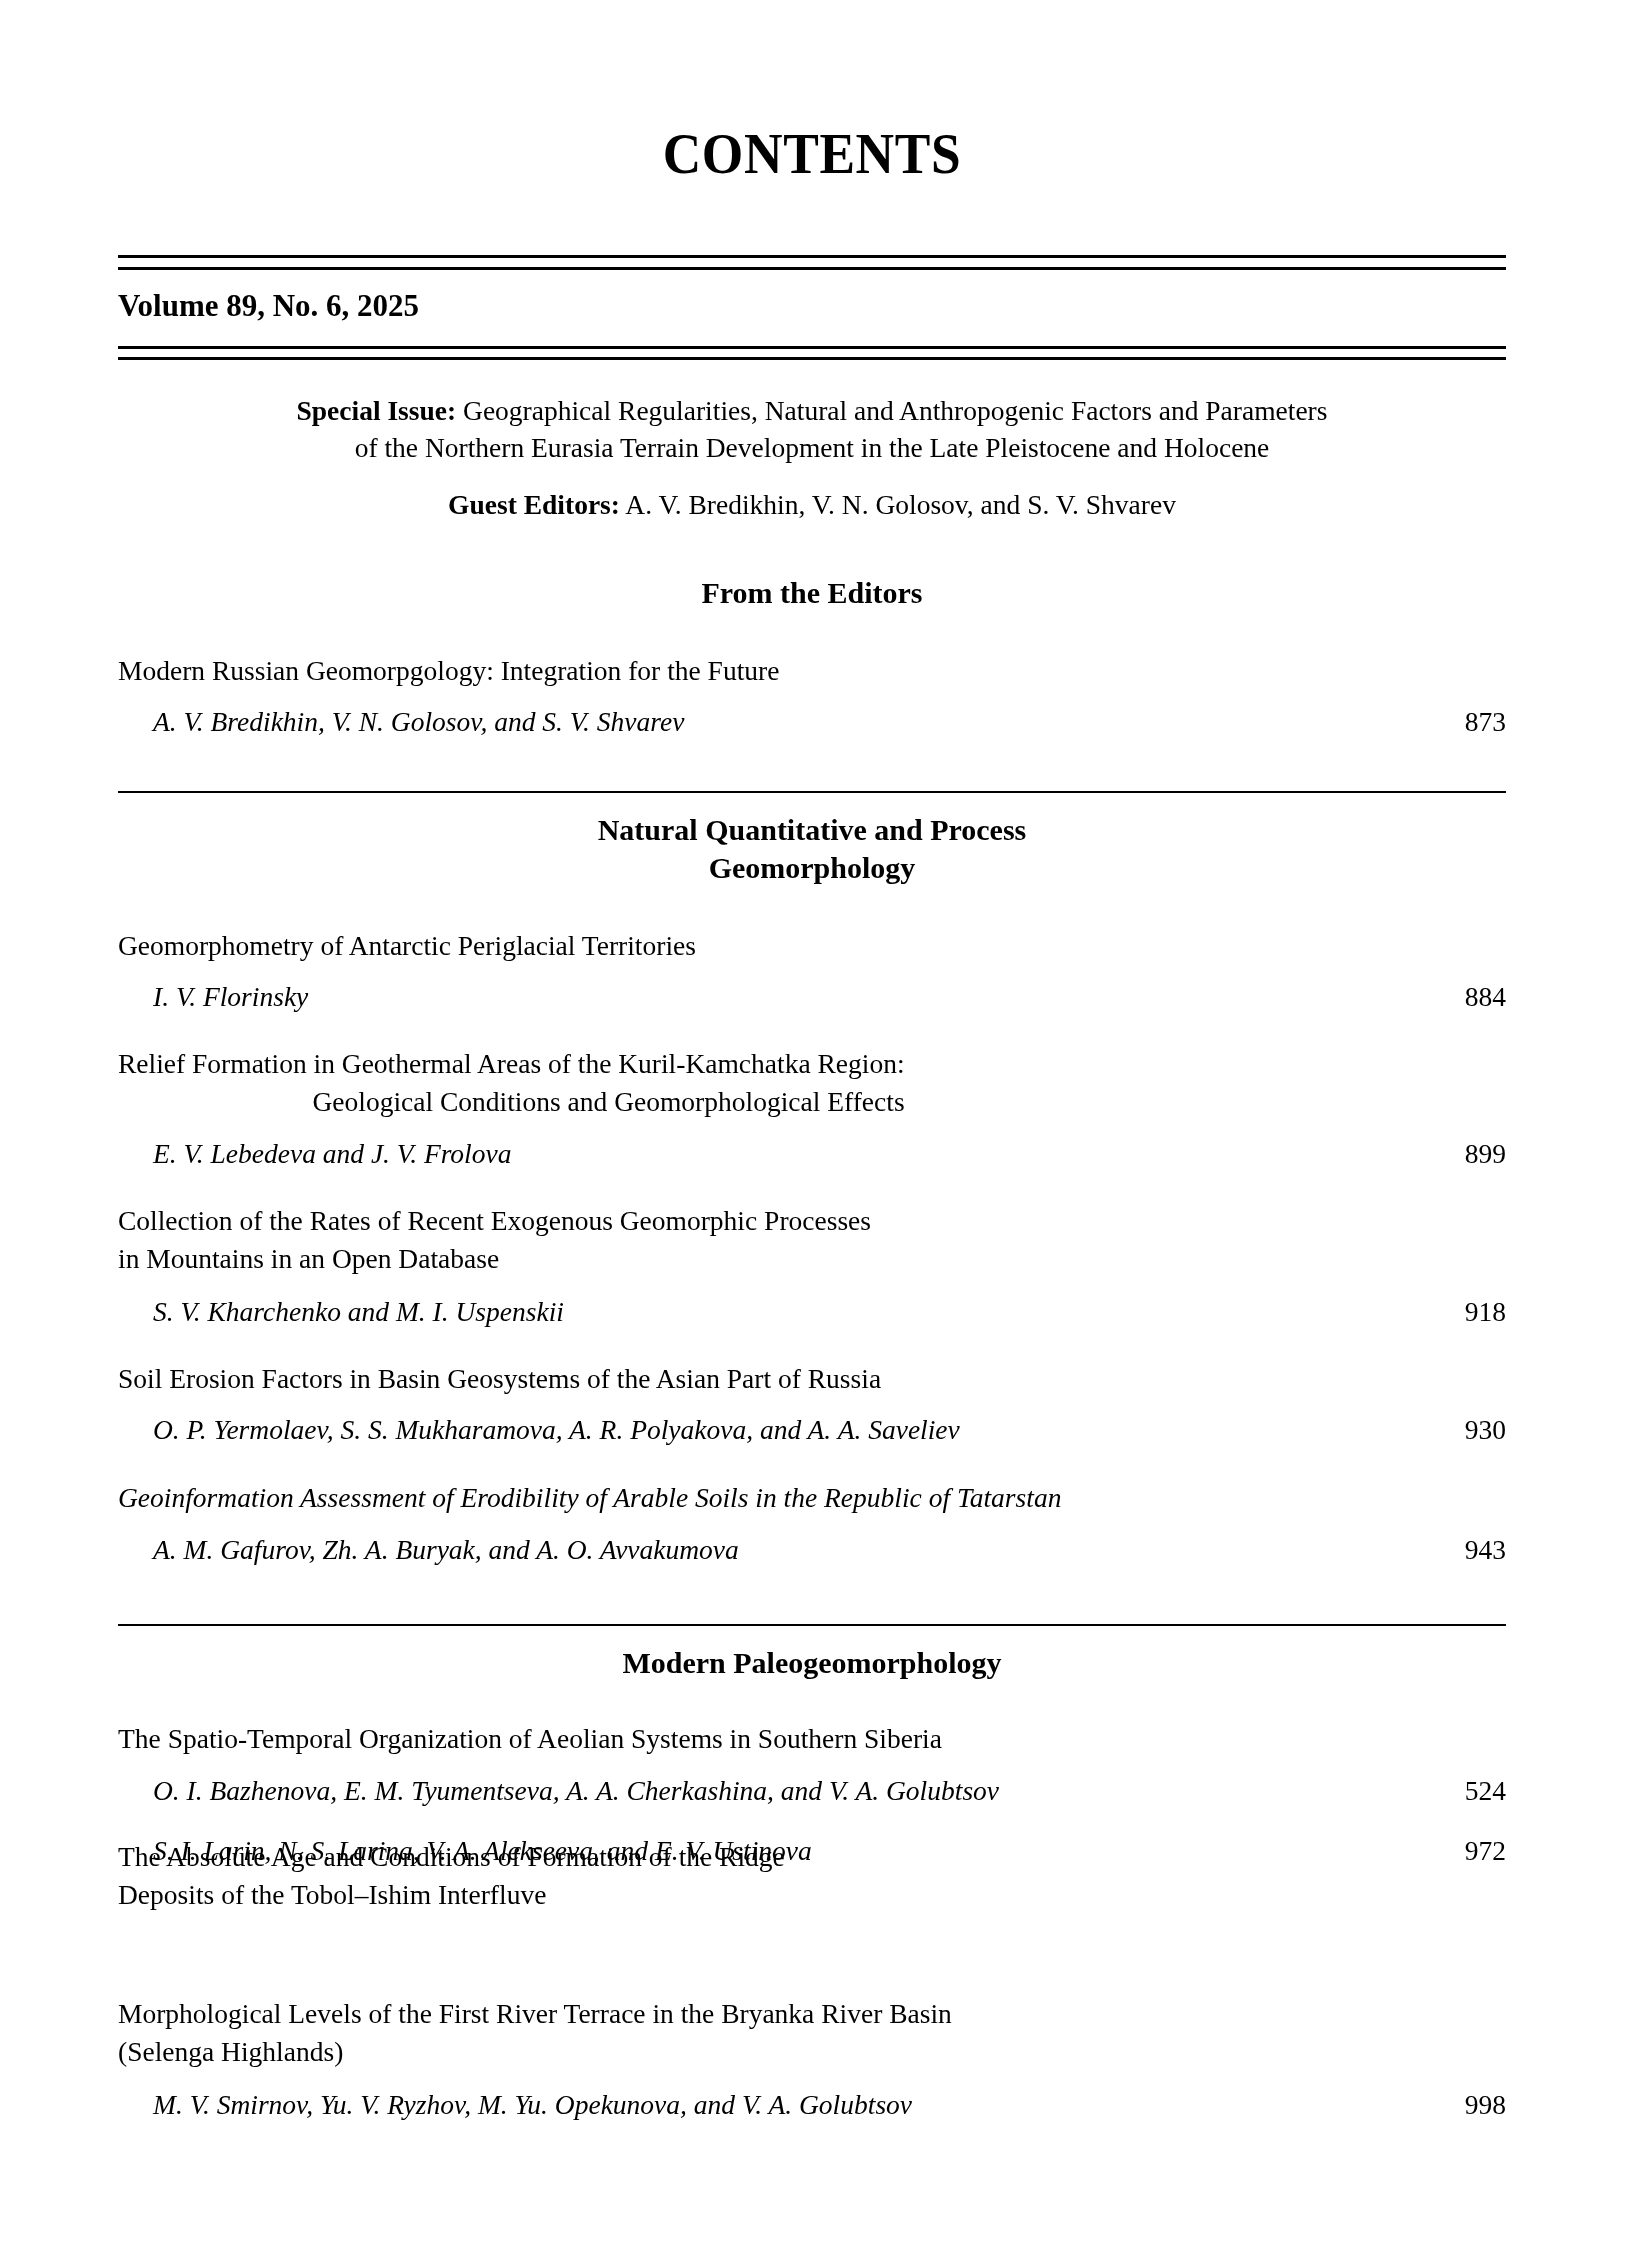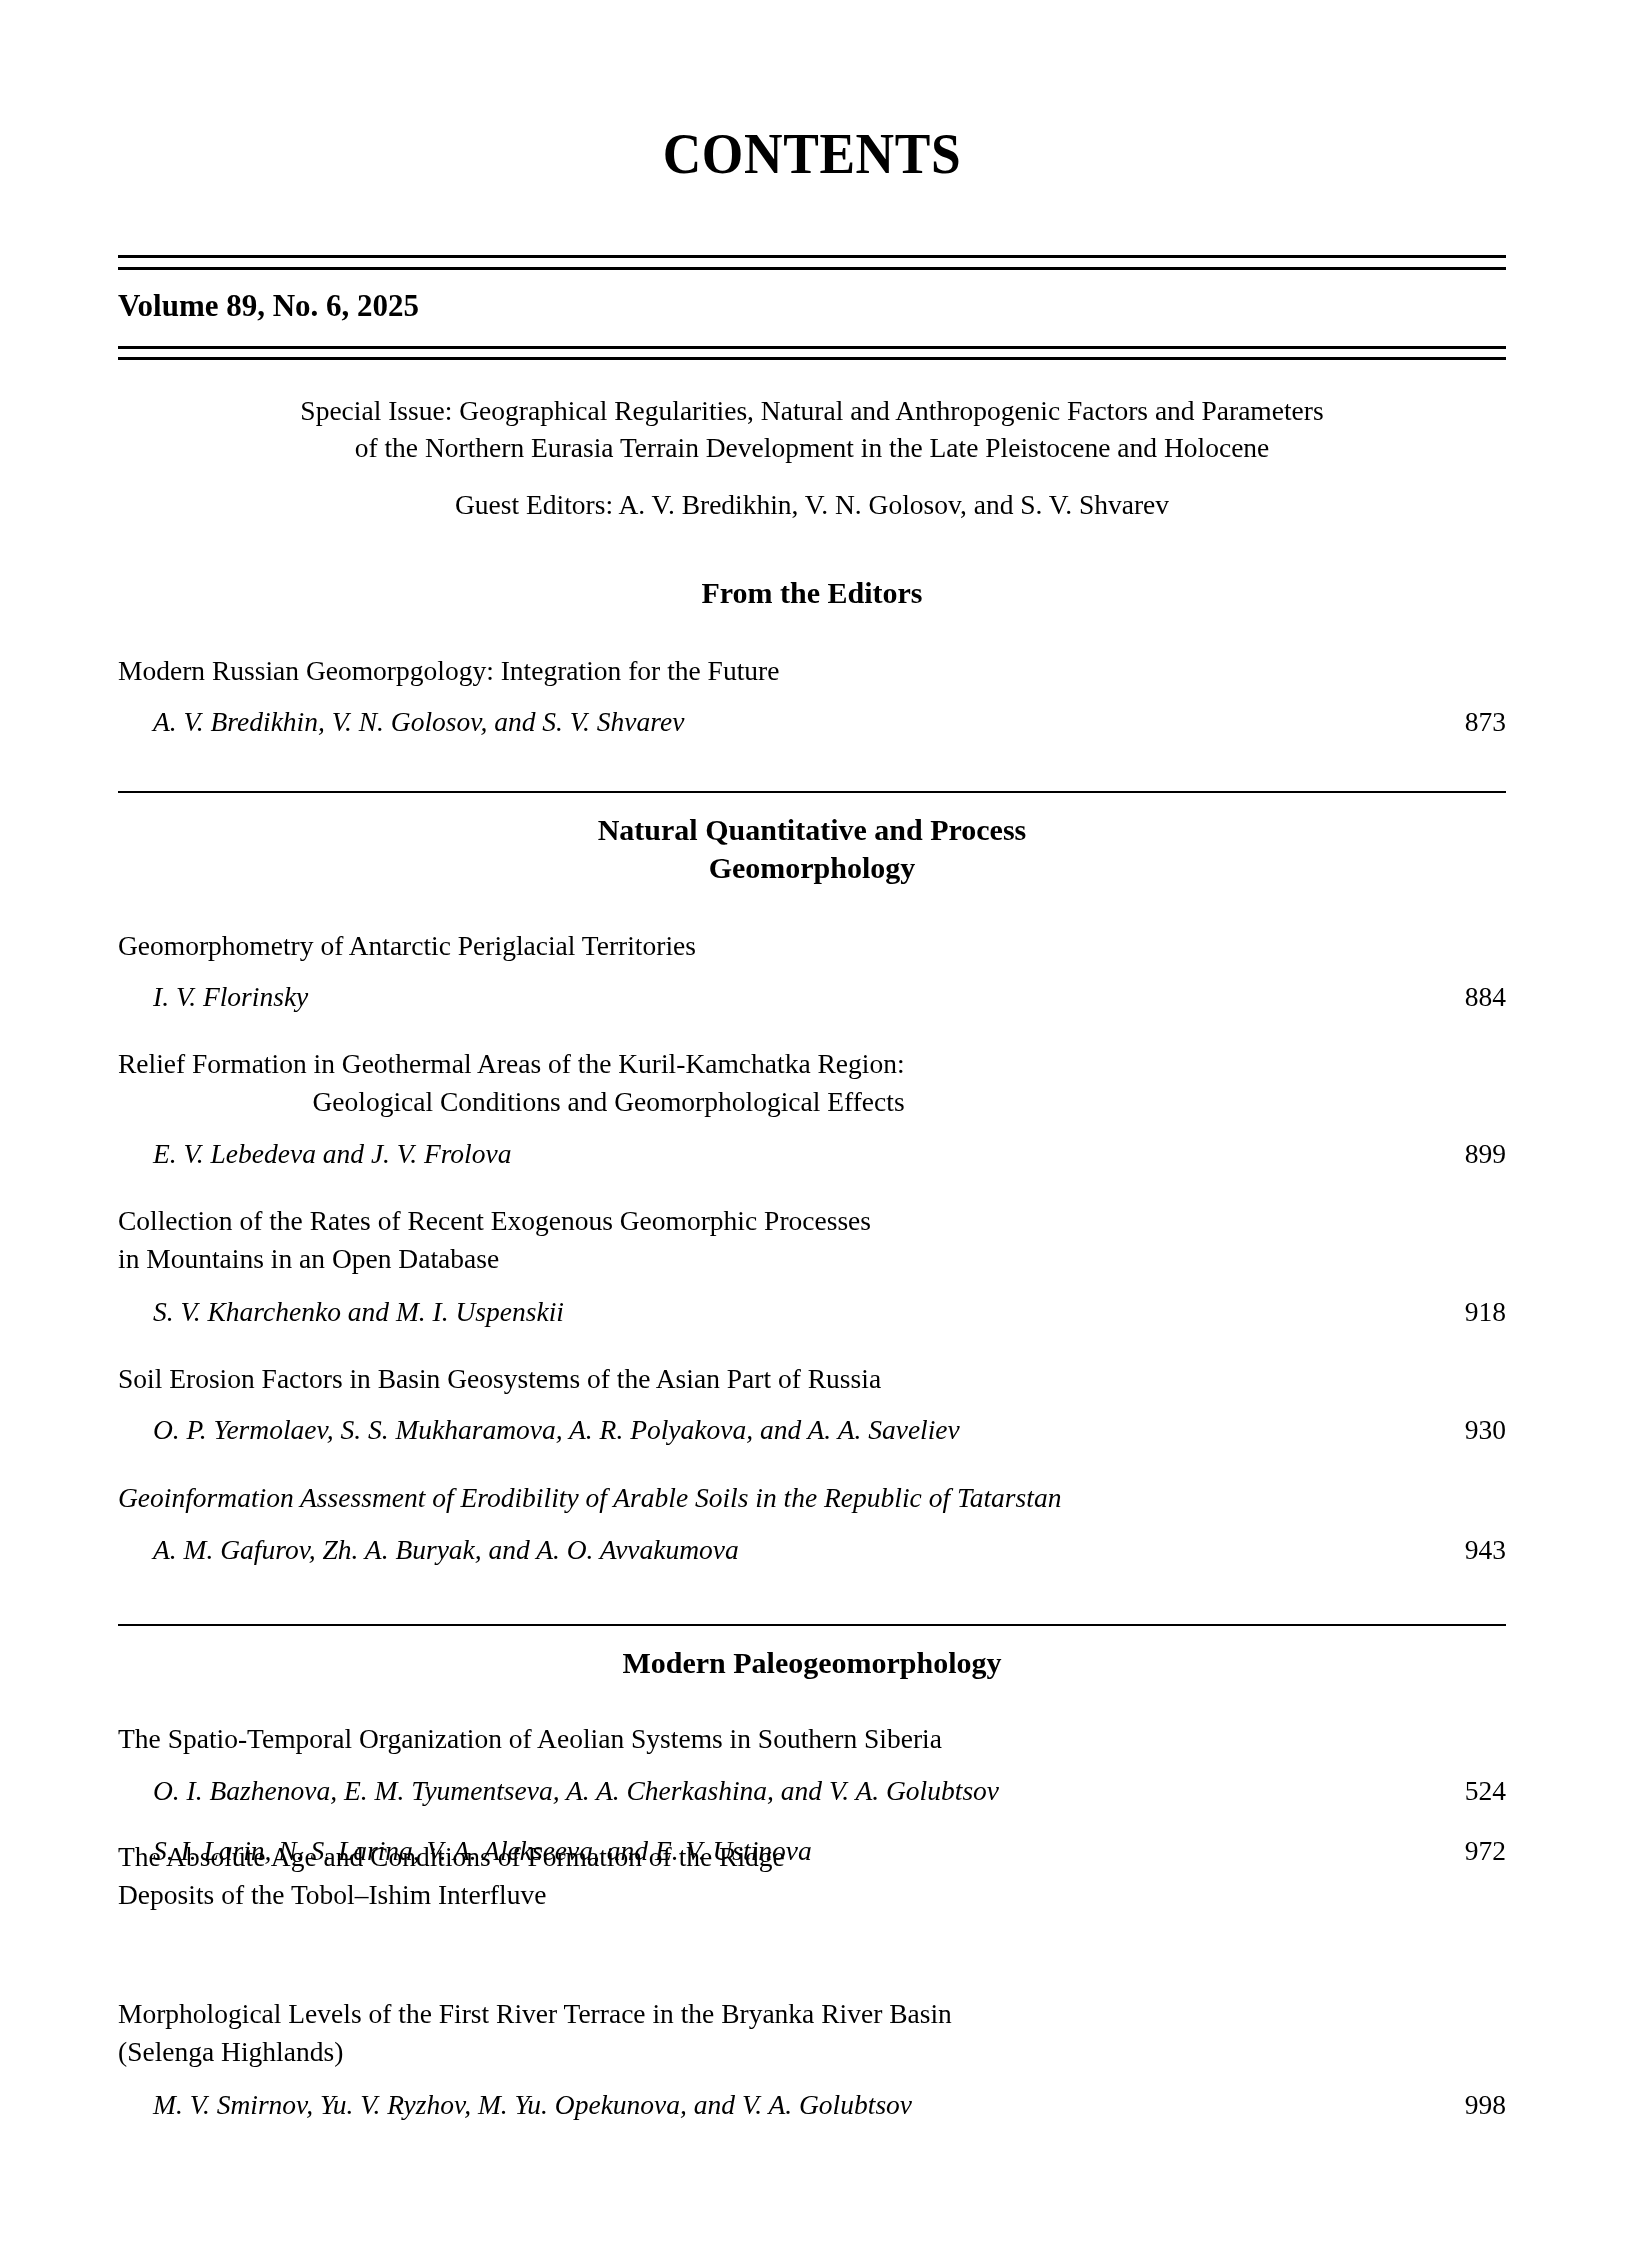"Special Issue:" .si-label { font-weight: normal -> bold }
